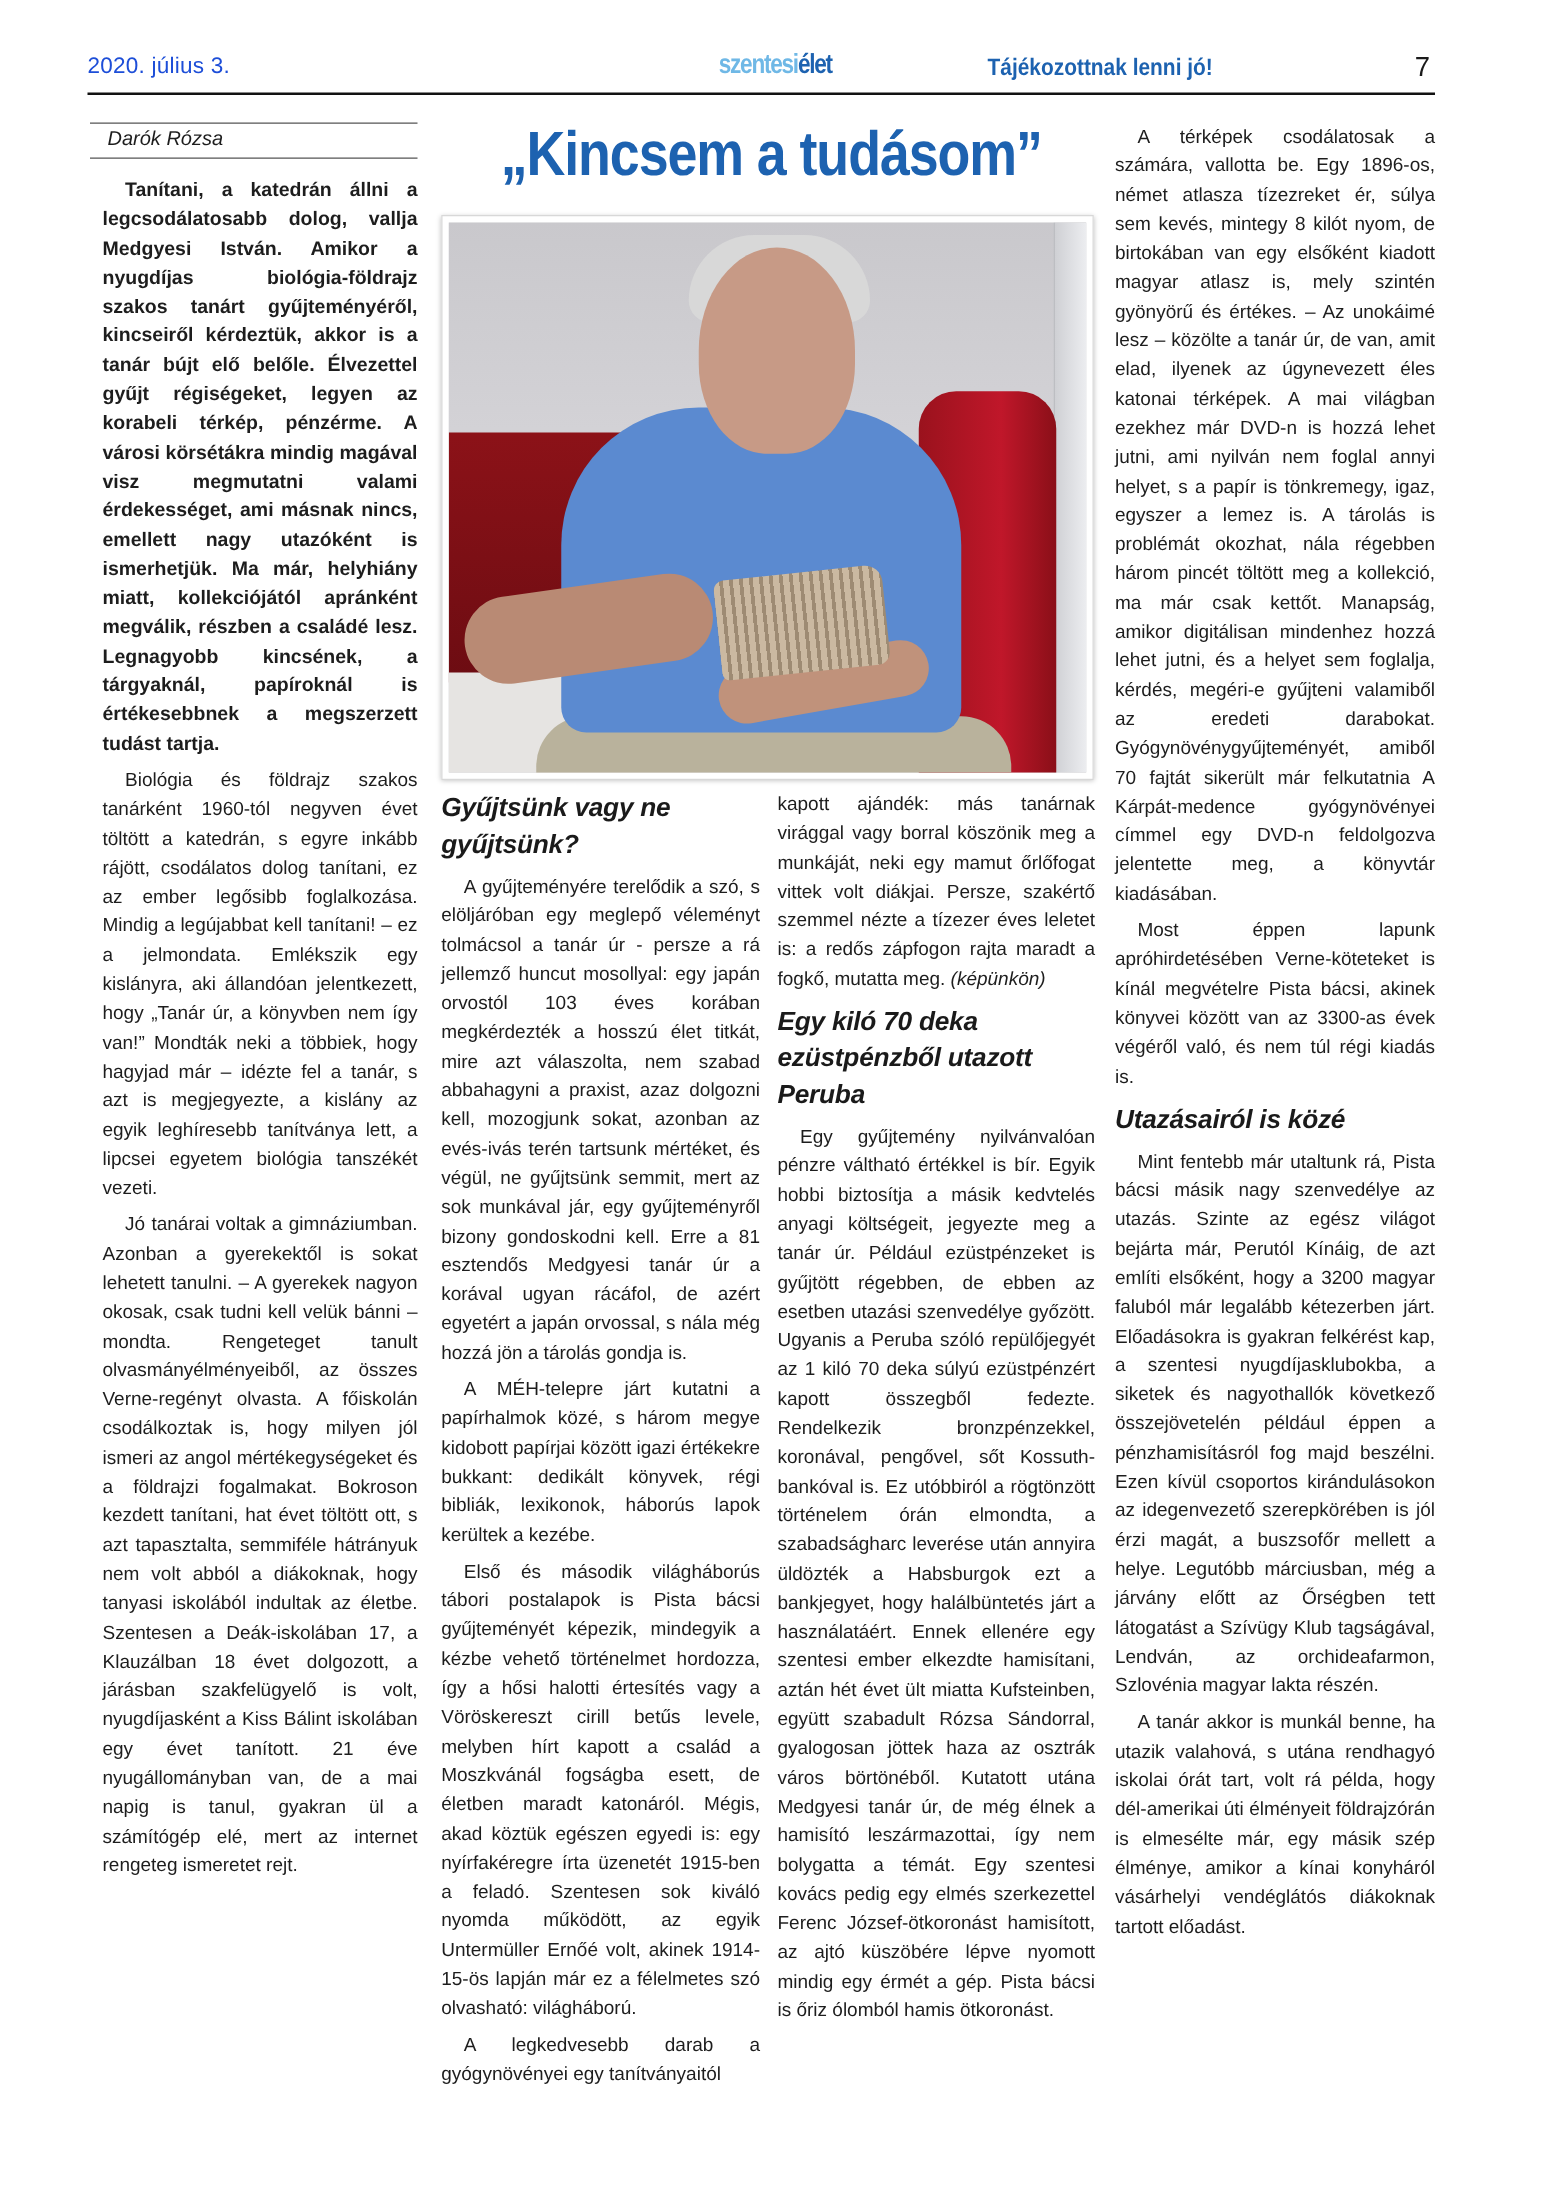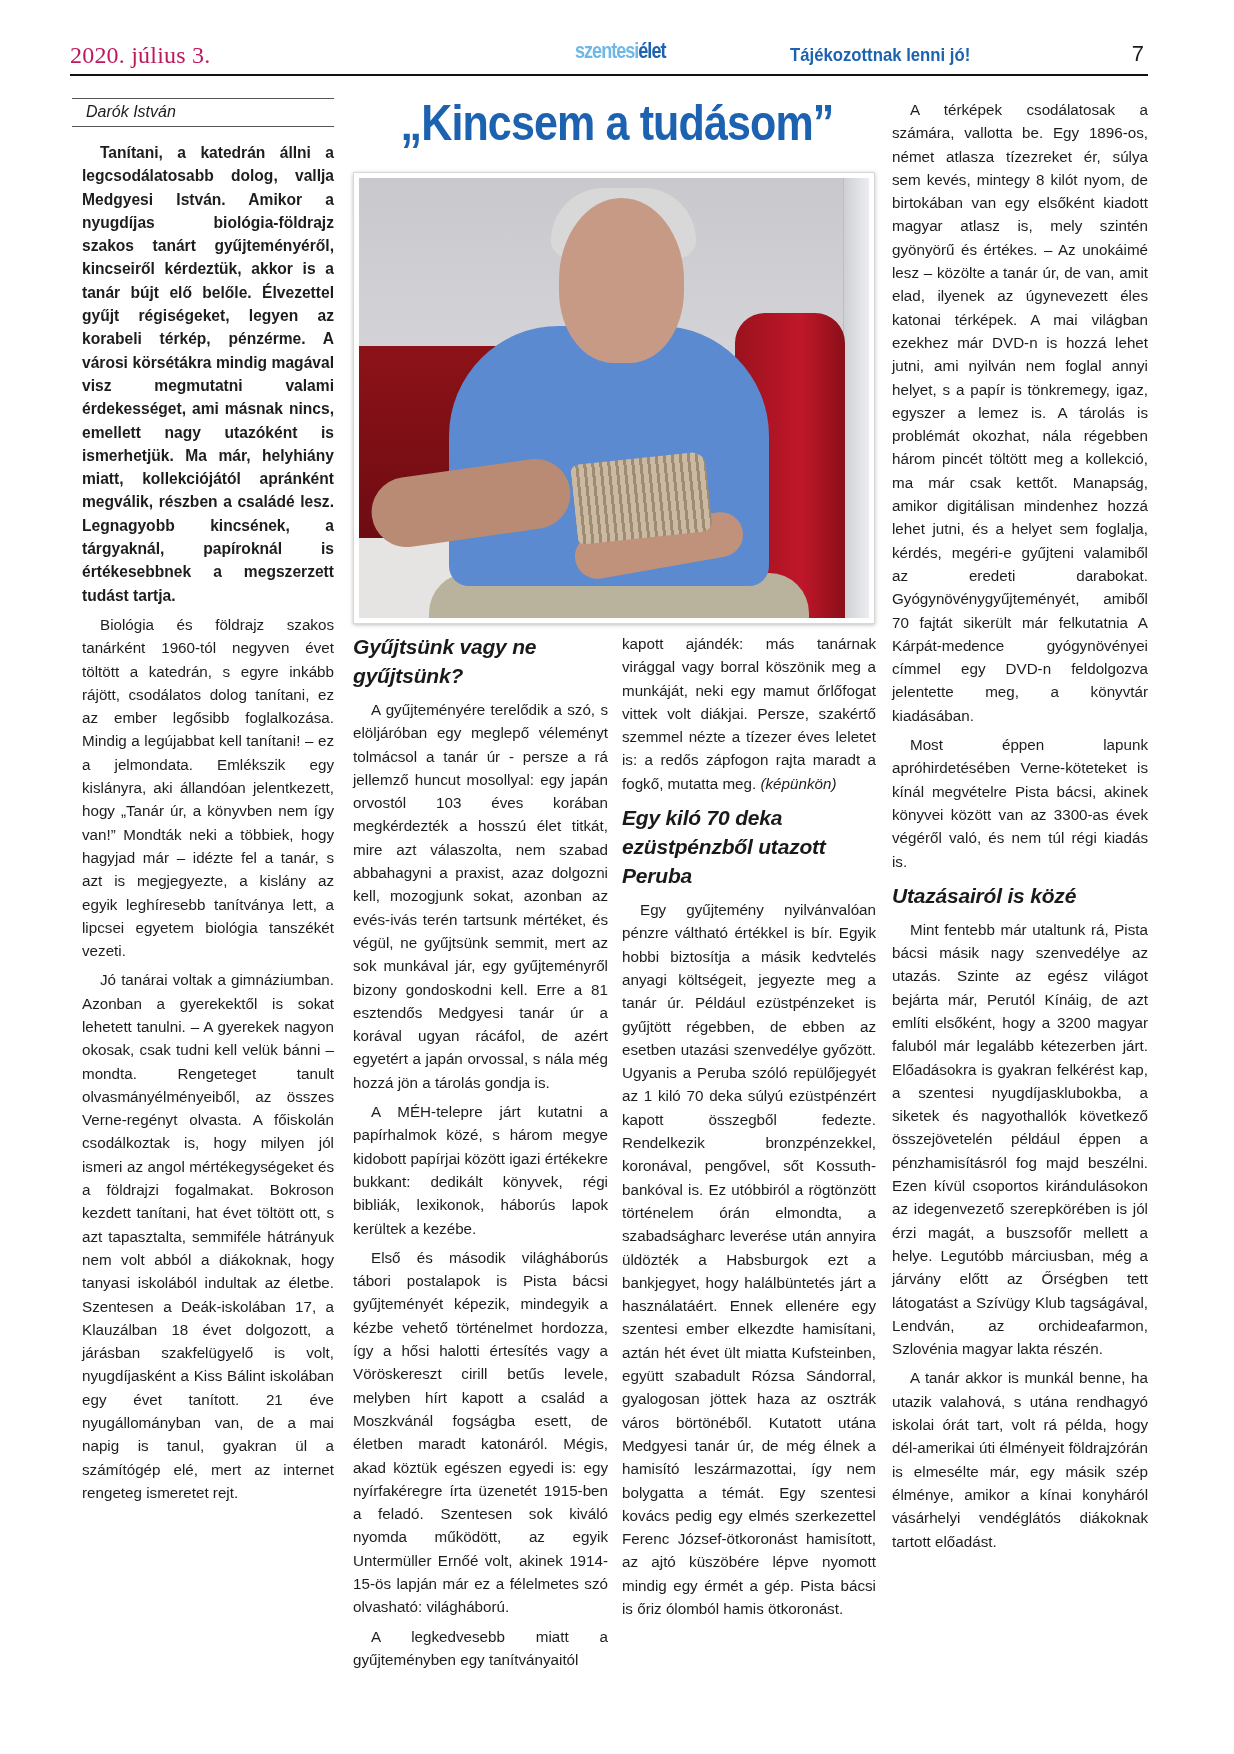"2020. július 3." .header .date { color: #be185d -> #1d4ed8; font-family: Liberation Serif, serif -> none; font-size: 24px -> 18px }
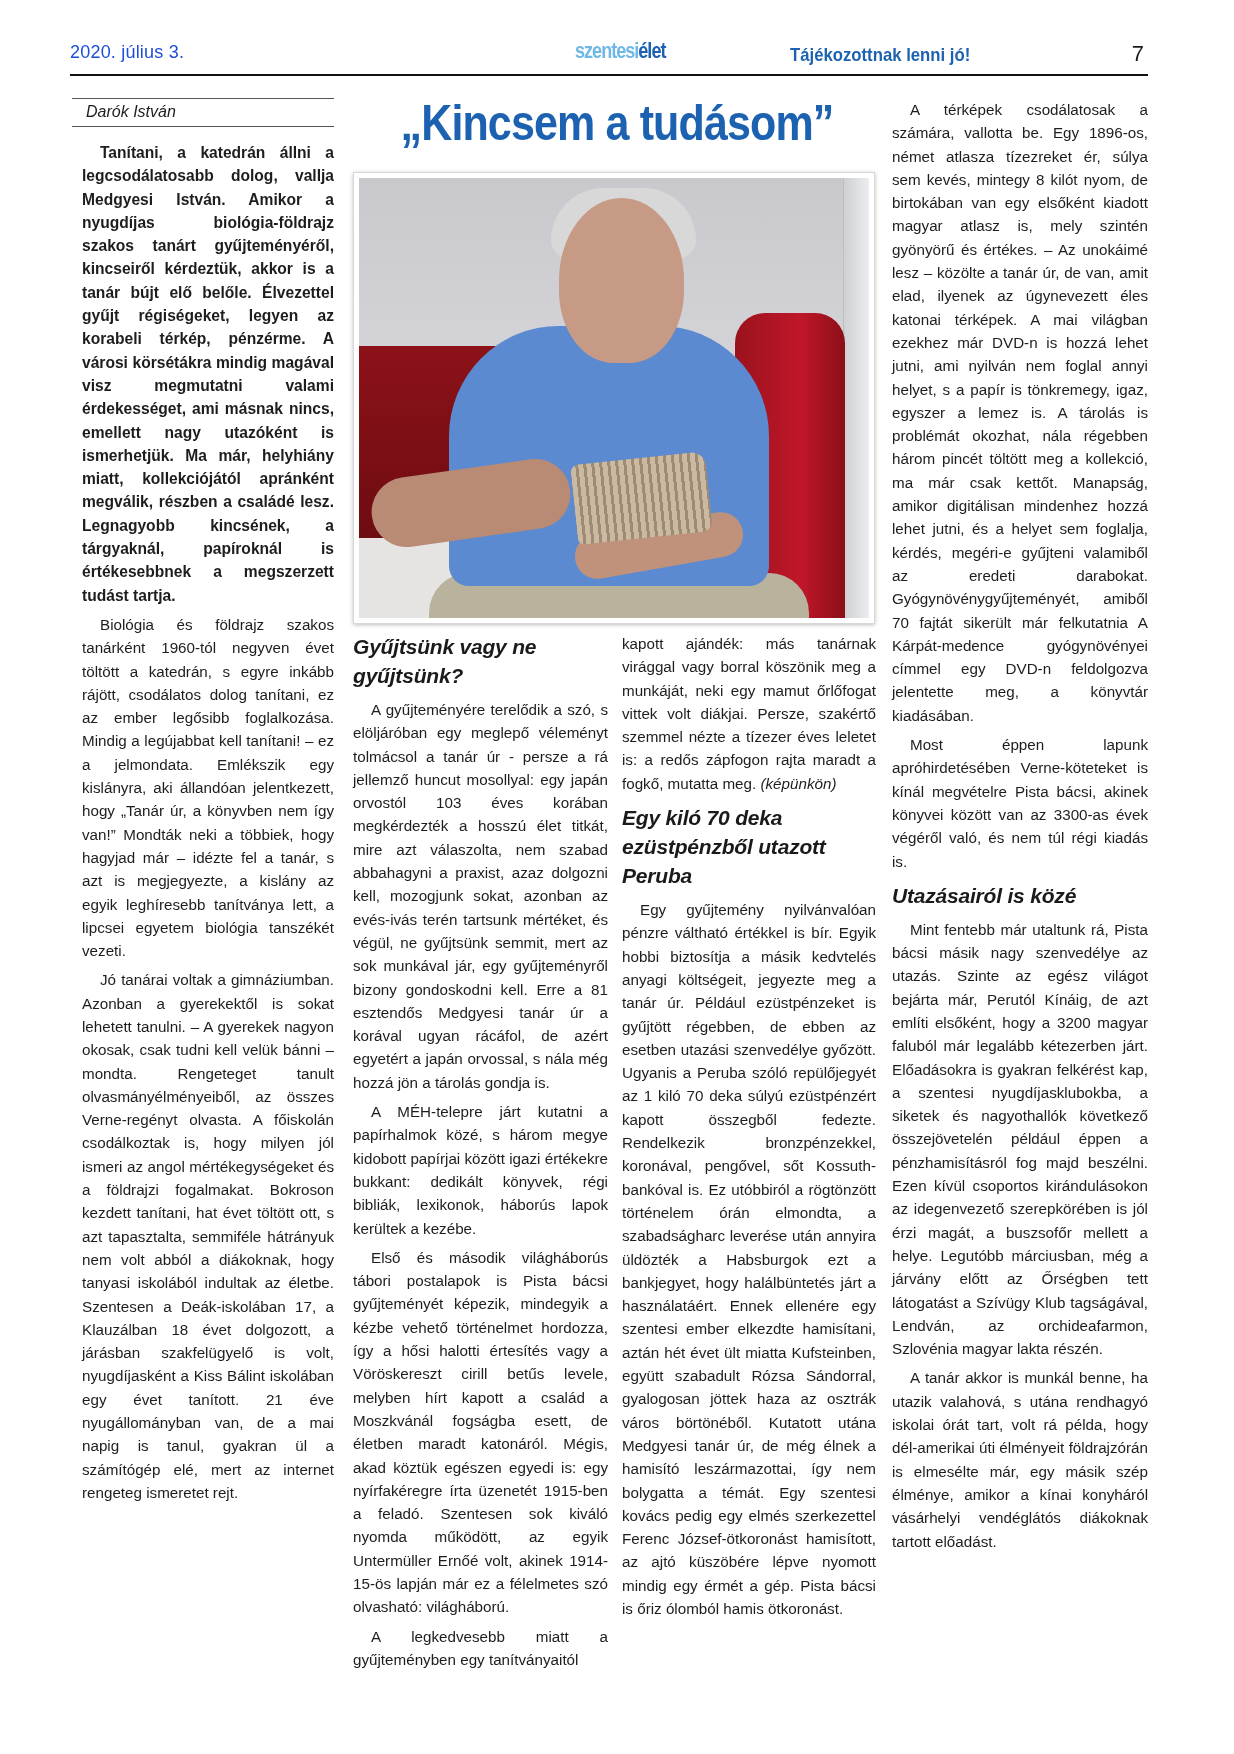"Darók István" div.byline { text: István -> Rózsa }
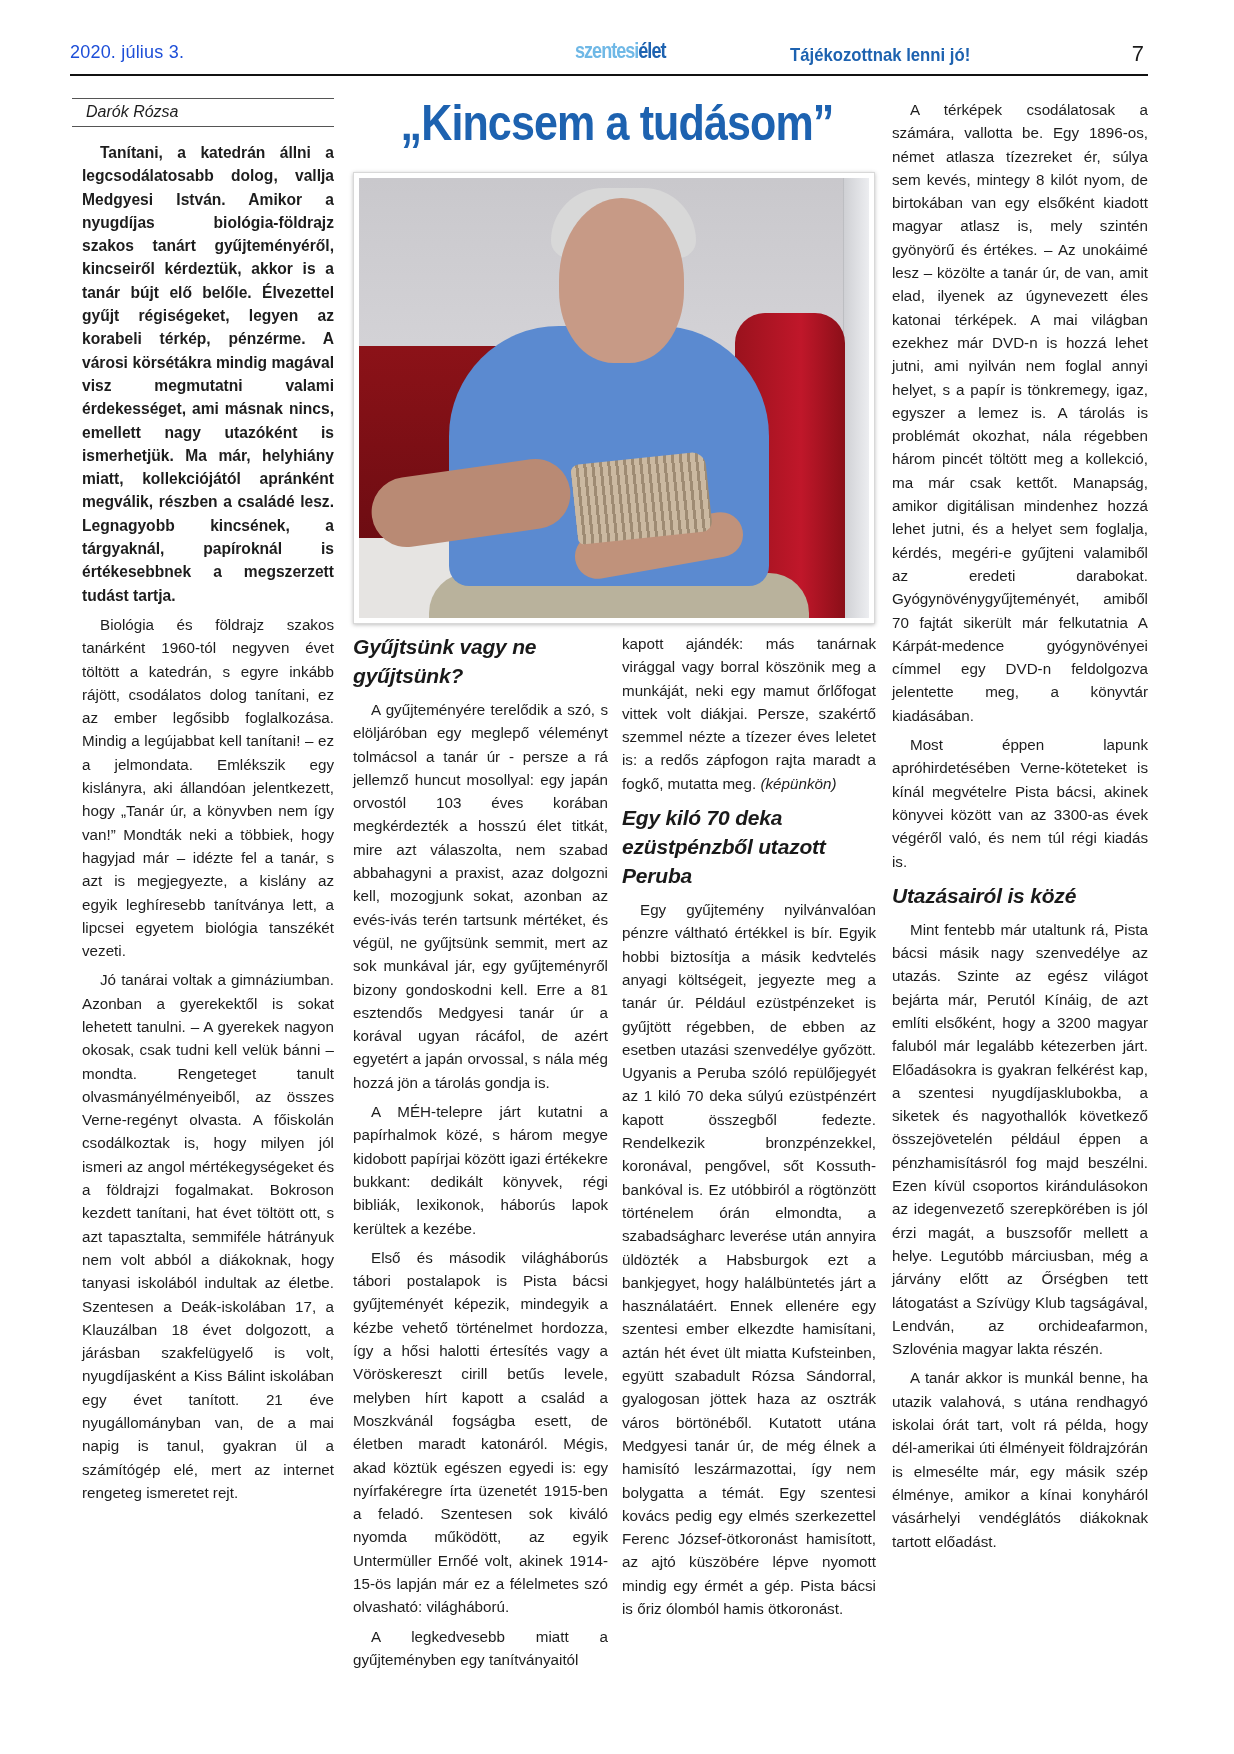"A legkedvesebb miatt a gyűjteményben" p { text: miatt a gyűjteményben -> darab a gyógynövényei }
